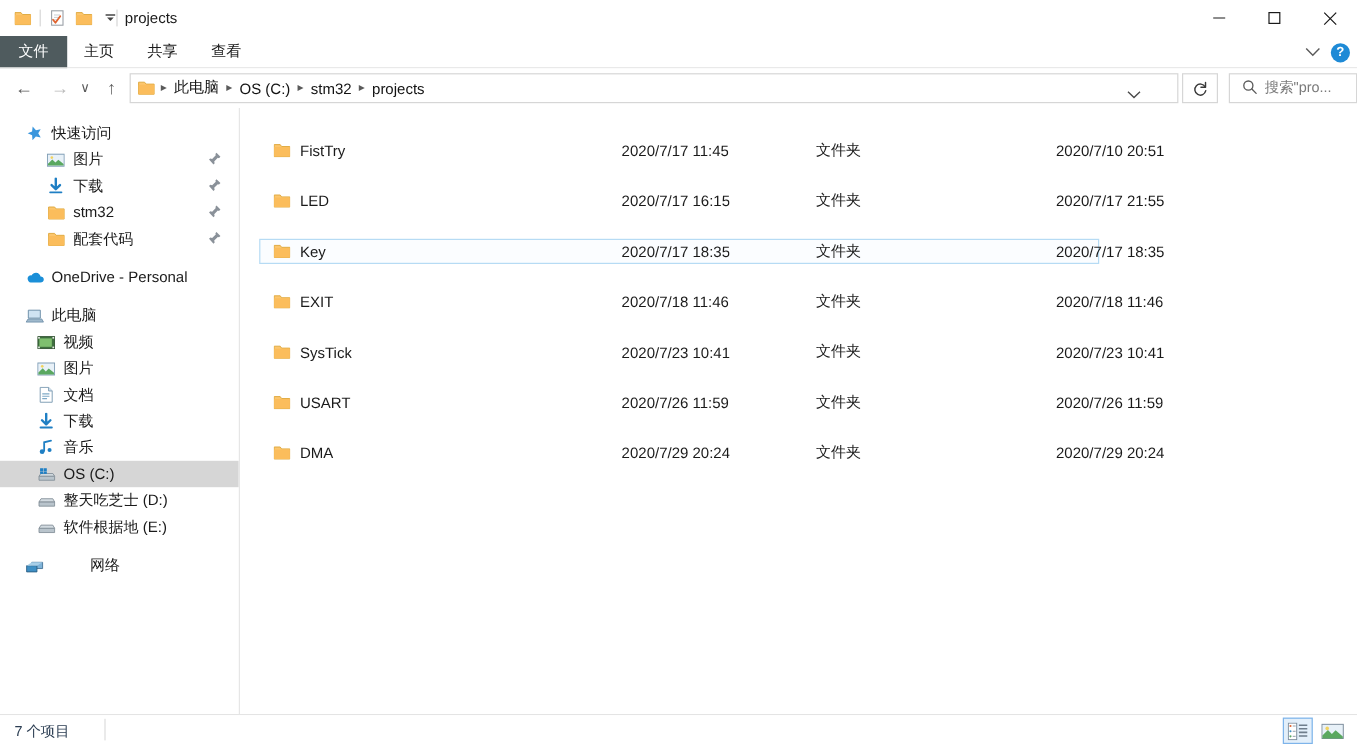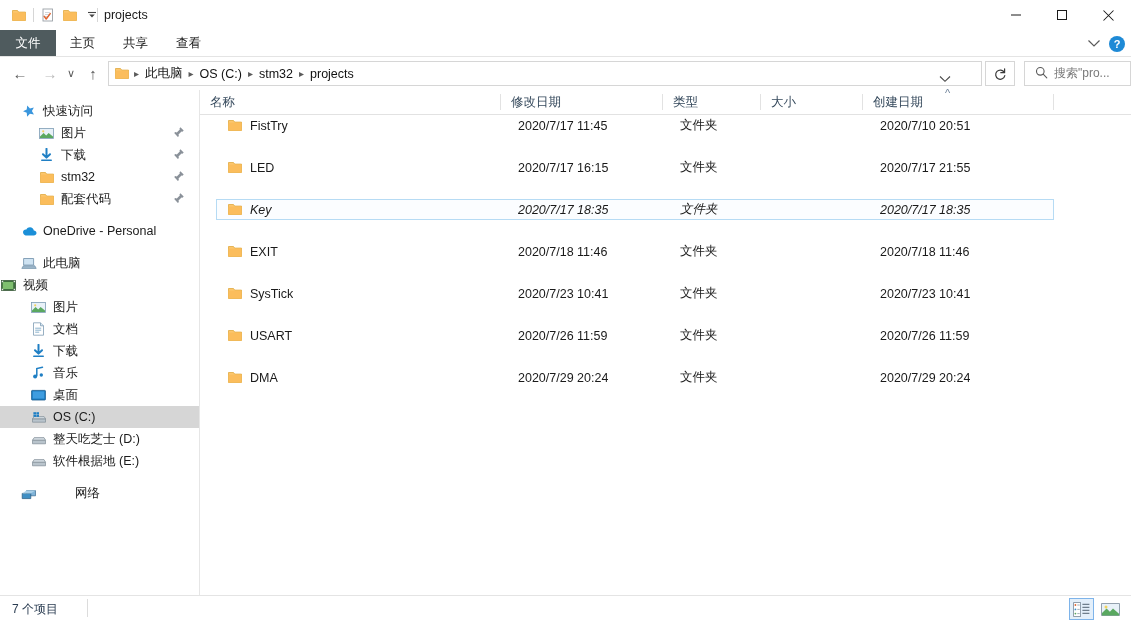"名称" div.lhead { html: <div> <div>名称</div> <div></div> <div>修改日期</div> <div></div> <div>类型</div> <div></div> <div>大小</div> <div></div> <div>创建日期</div> <div>^</div> <div></div> <div></div> </div> -> none }
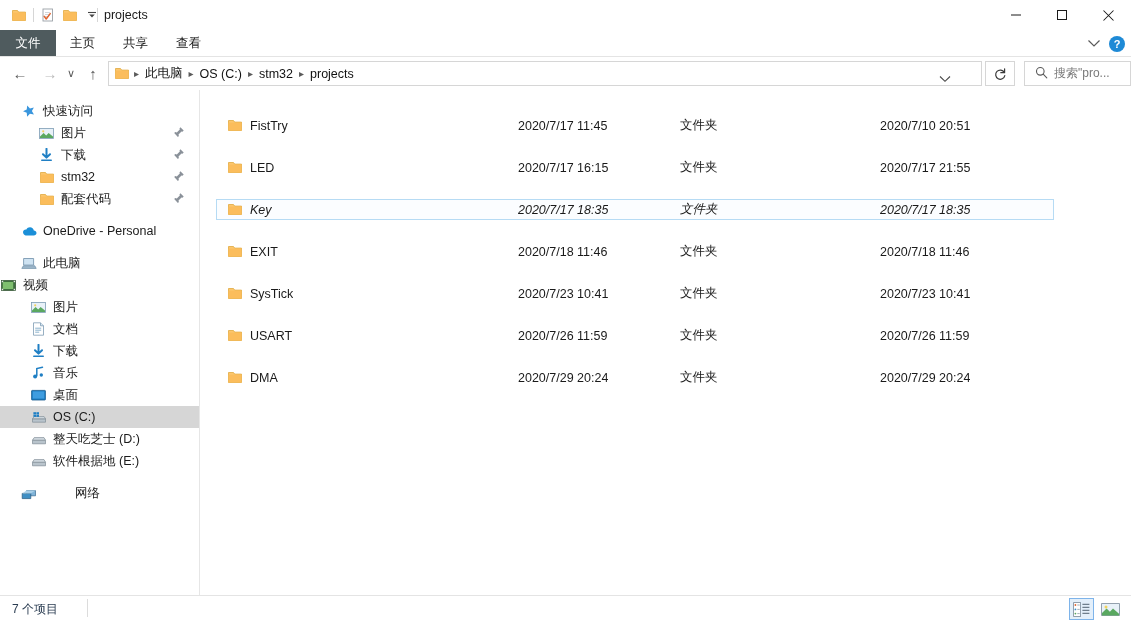"Key" div.row { font-style: italic -> none; width: 838px -> 700px }
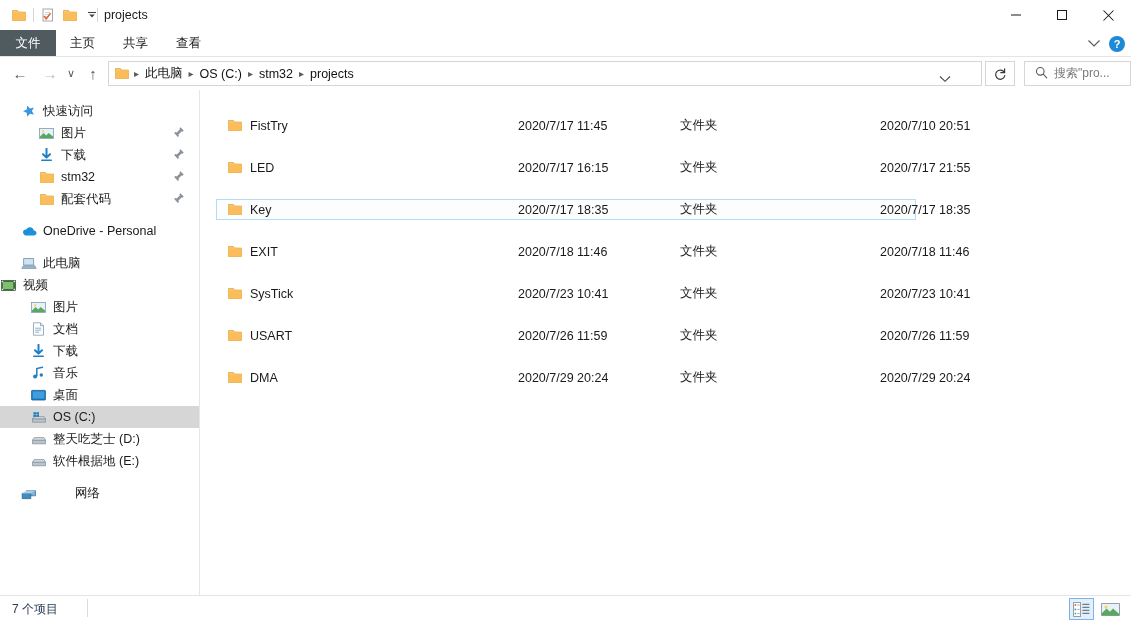"视频" div.nav-item { padding-left: none -> 30px }
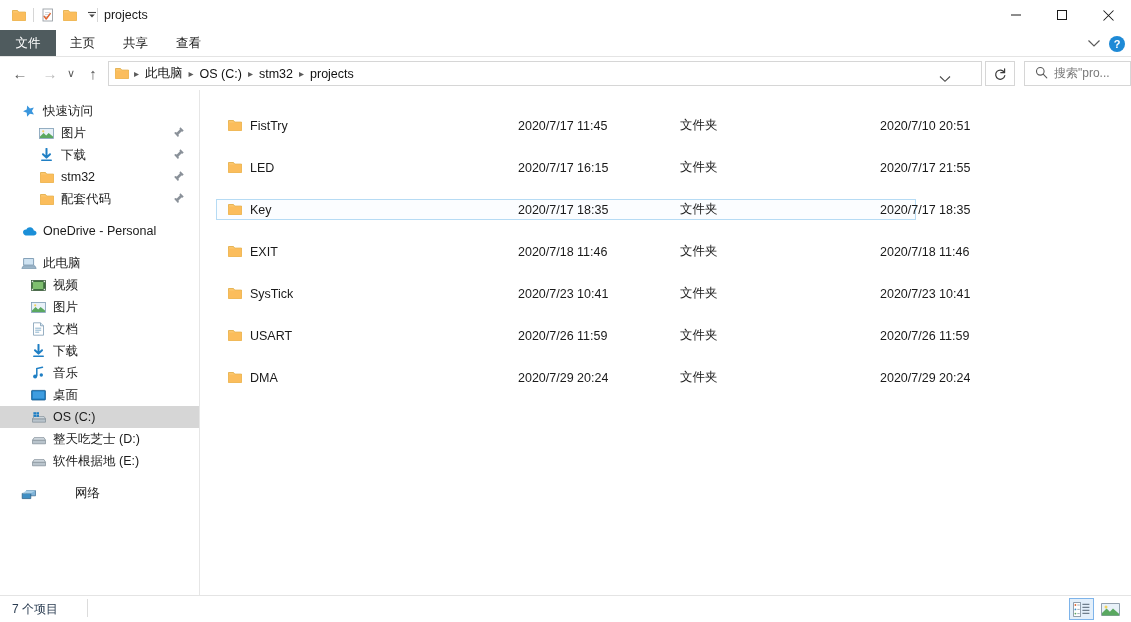"桌面" div.nav-item { html: <div> <span> <svg> <rect></rect> <rect></rect> </svg> </span> <span>桌面</span> </div> -> none }
